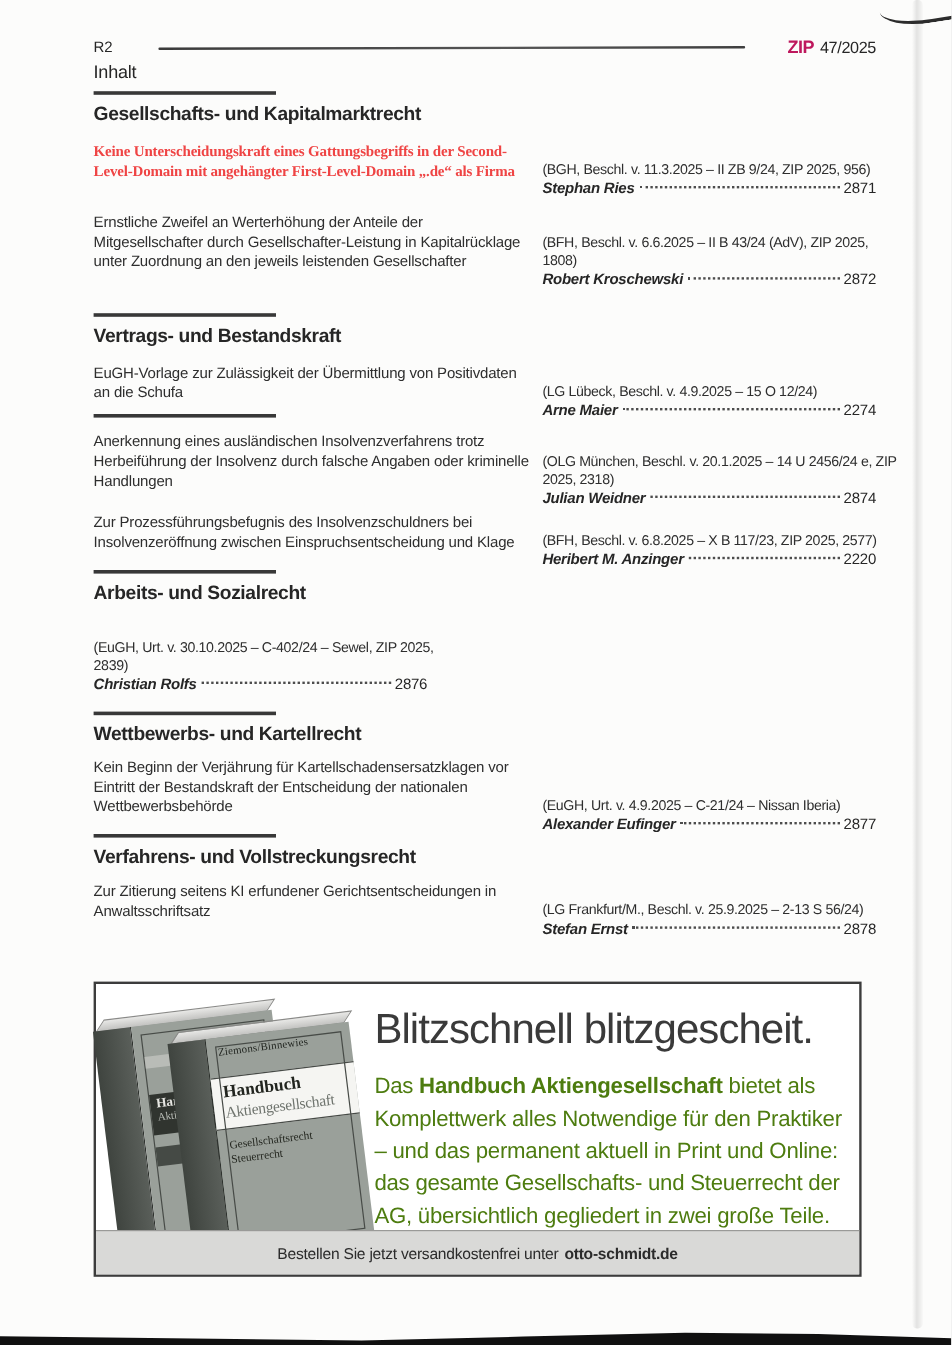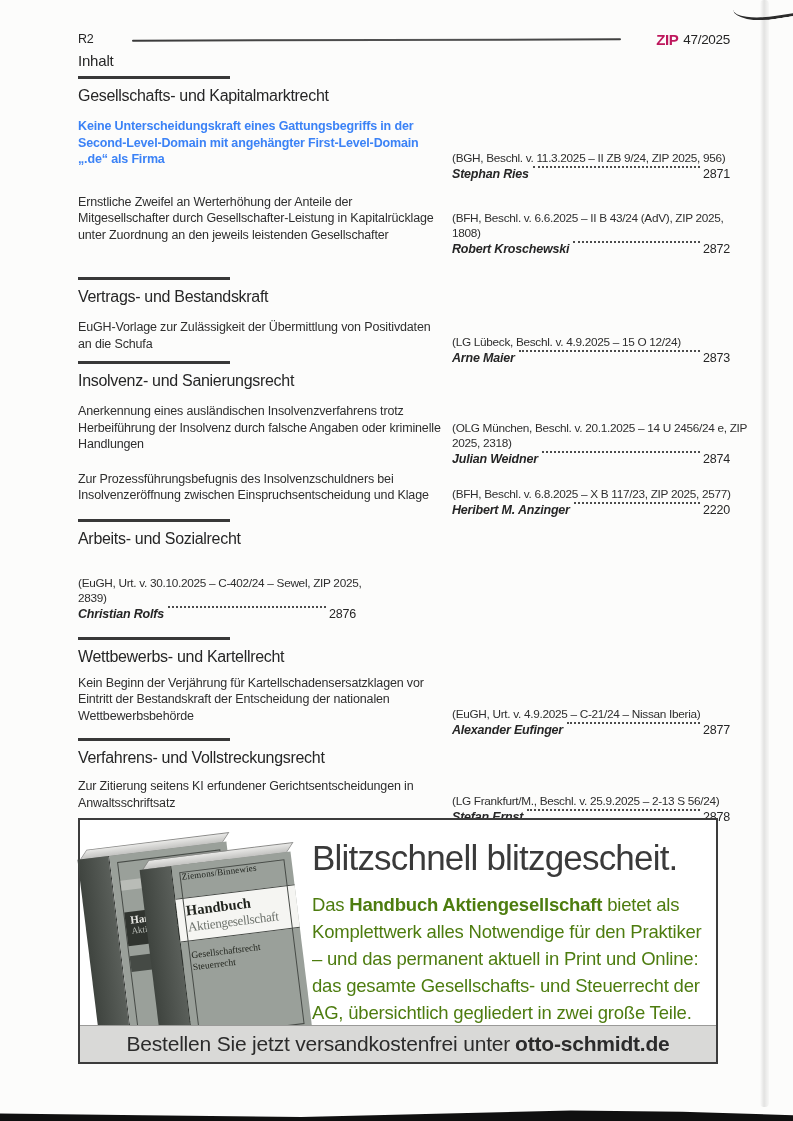"Gesellschafts- und Kapitalmarktrecht" .sec-heading { font-weight: normal -> bold }
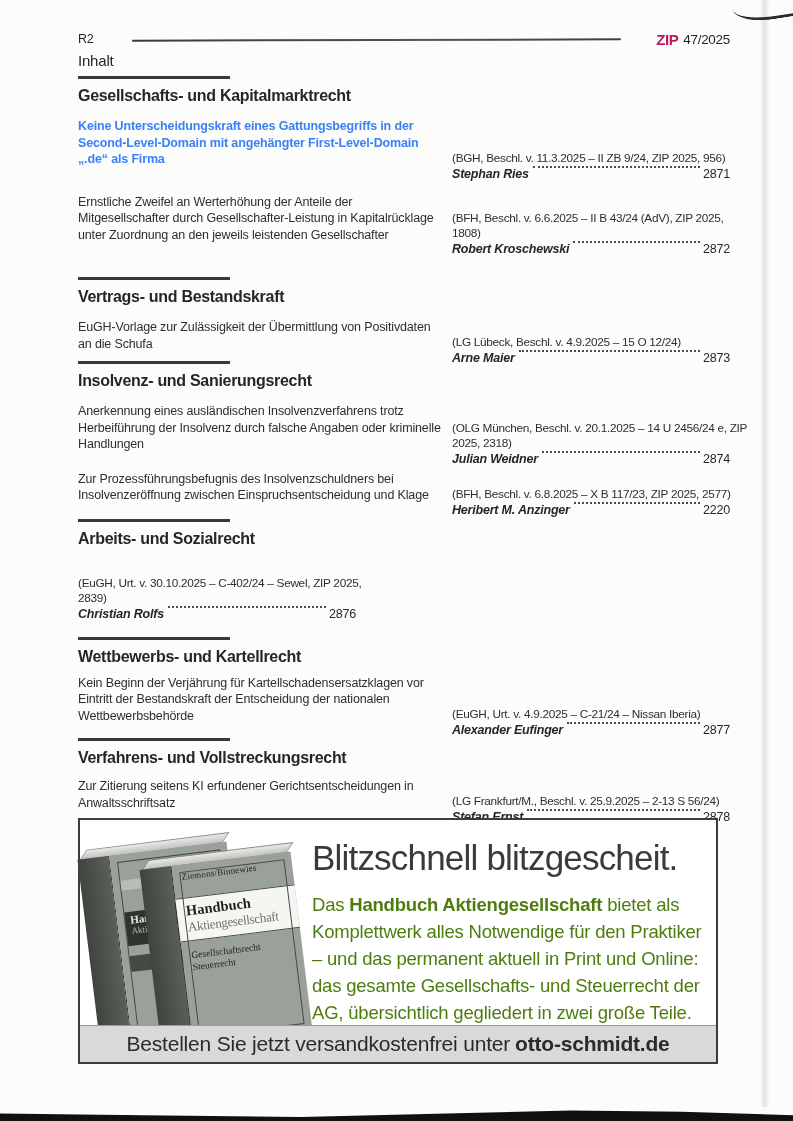"Keine Unterscheidungskraft eines" .entry-title.bold { color: #3b82f6 -> #ef4444; font-family: none -> Liberation Serif, serif }
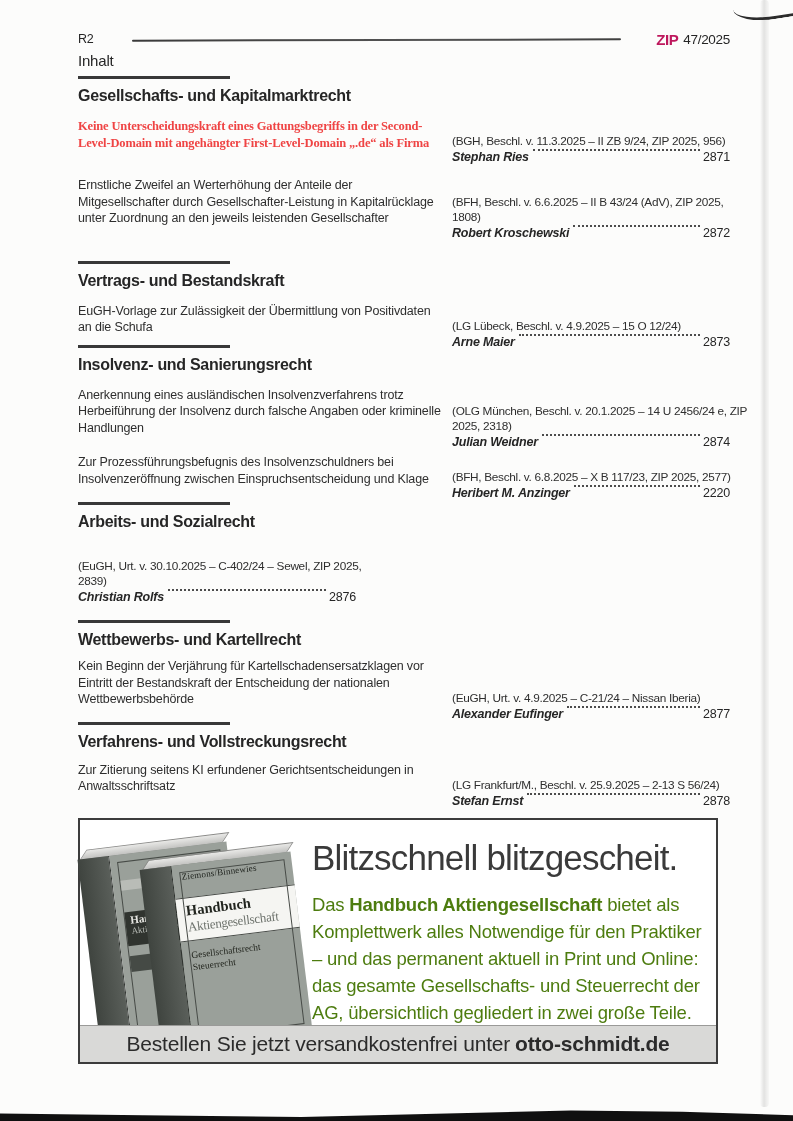"Stephan Ries" .author-row { align-items: flex-start -> center }
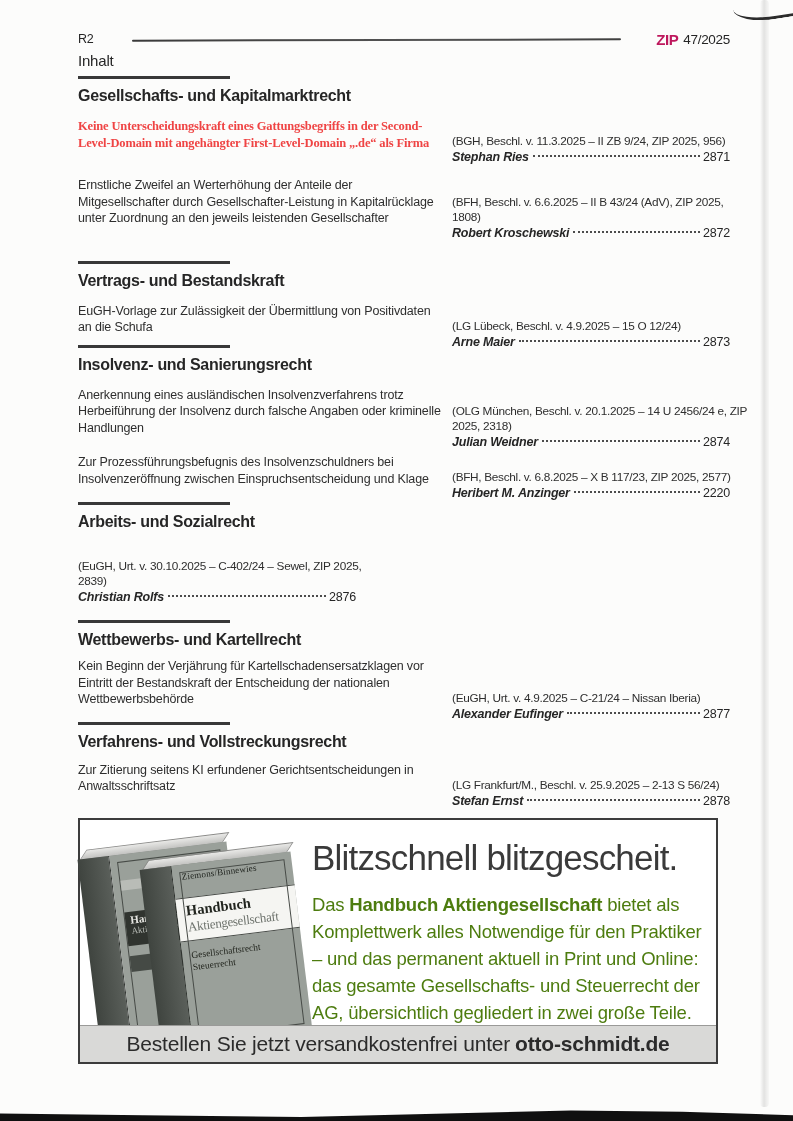"2873" span.pageno { text: 2873 -> 2274 }
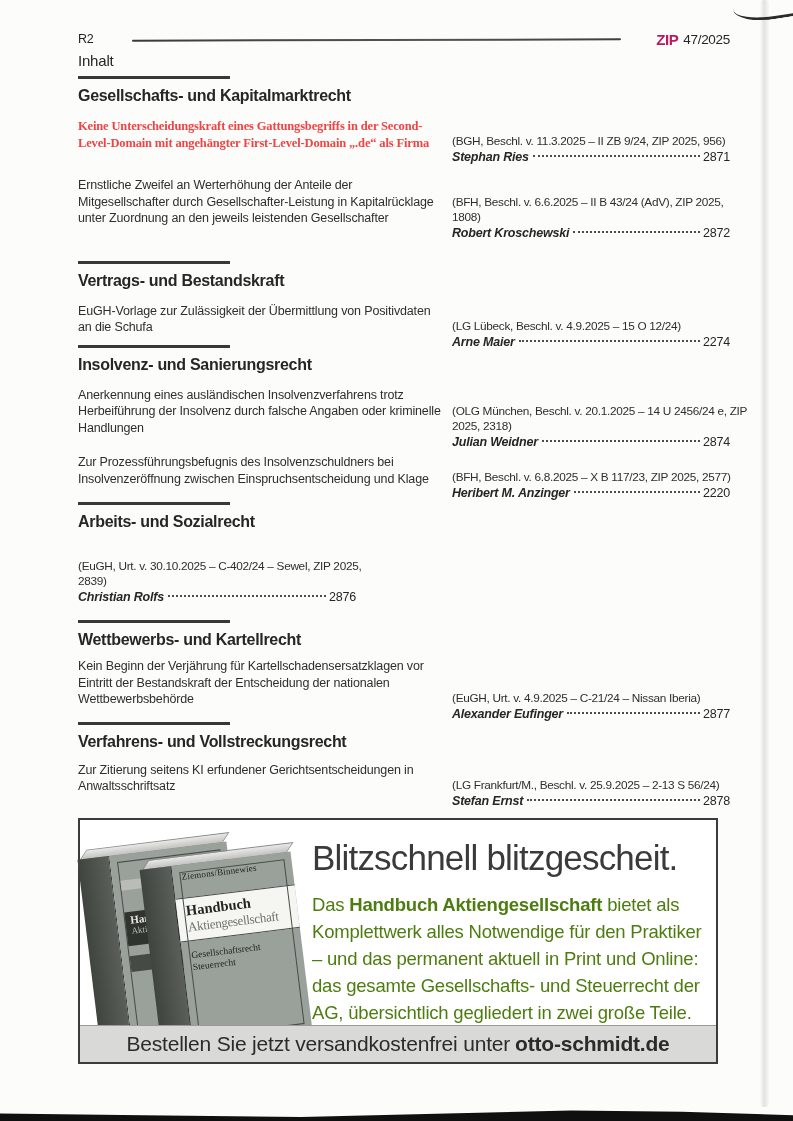"Insolvenz- und Sanierungsrecht" div.sec-heading { html: <div>Insolvenz- und Sanierungsrecht</div> -> none }
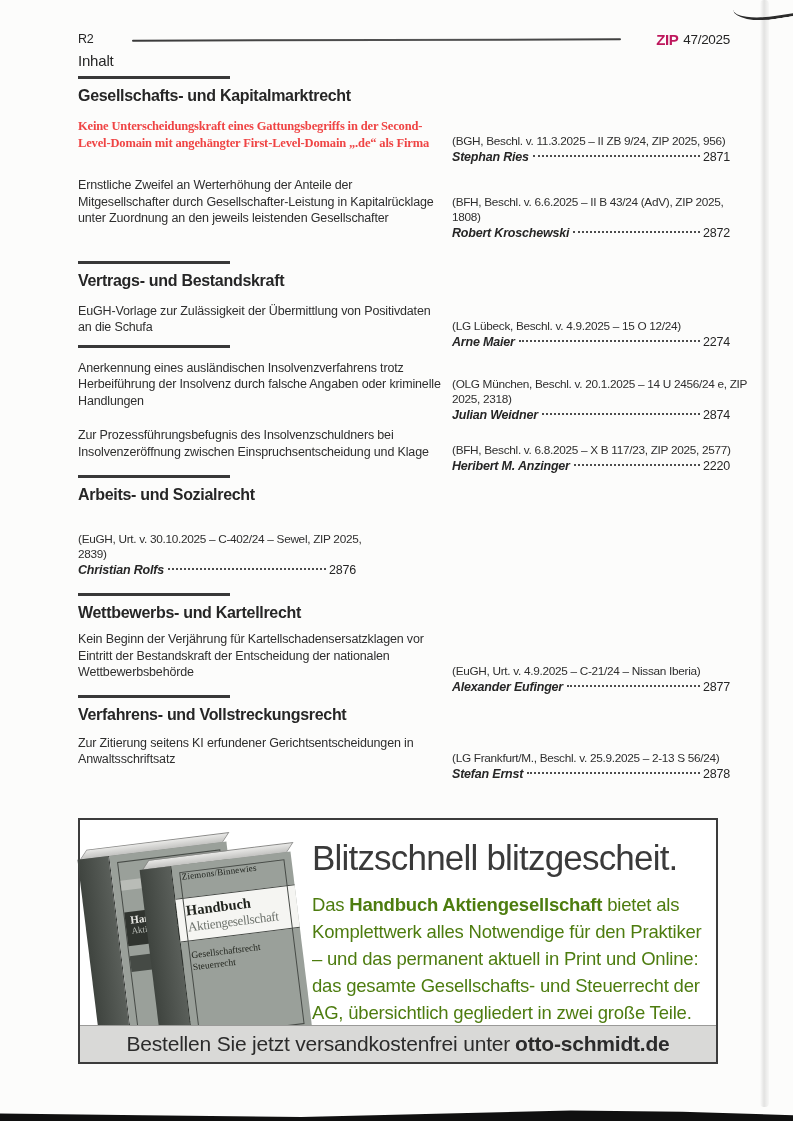"Bestellen Sie jetzt versandkostenfrei" .ad-bar { font-size: 21px -> 13px }
